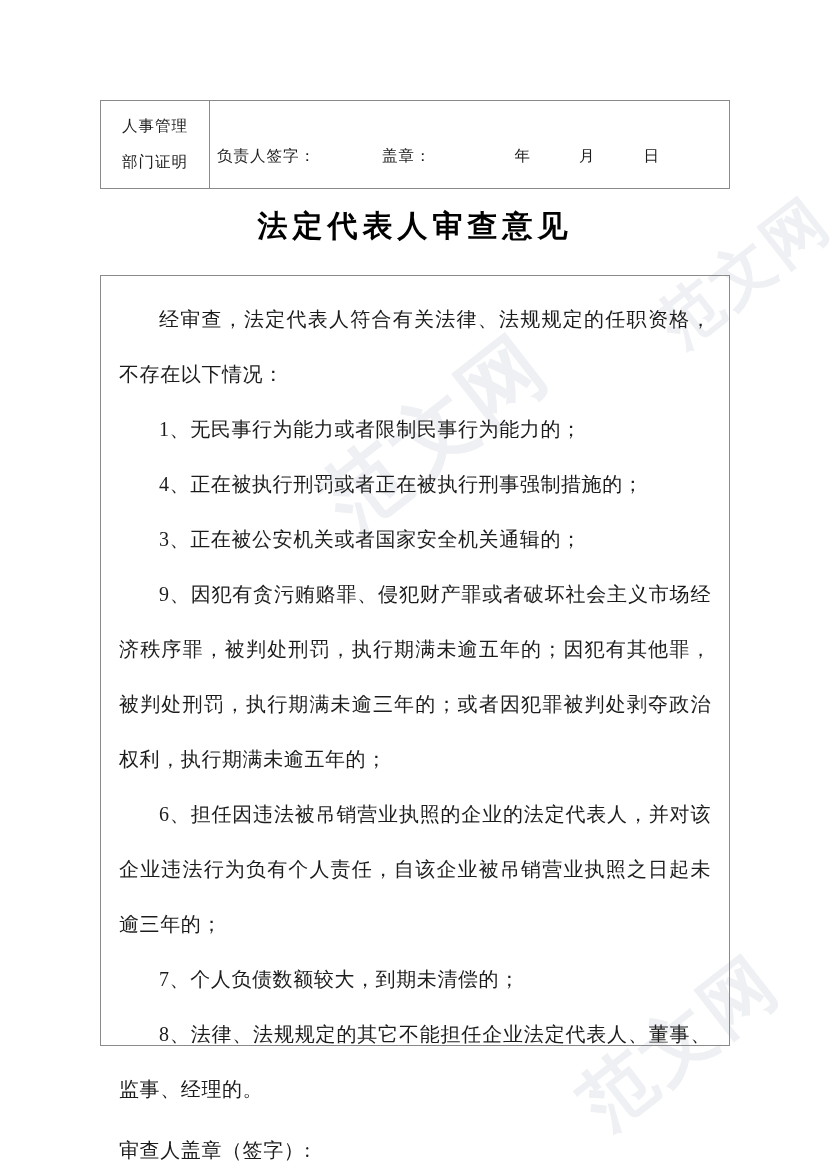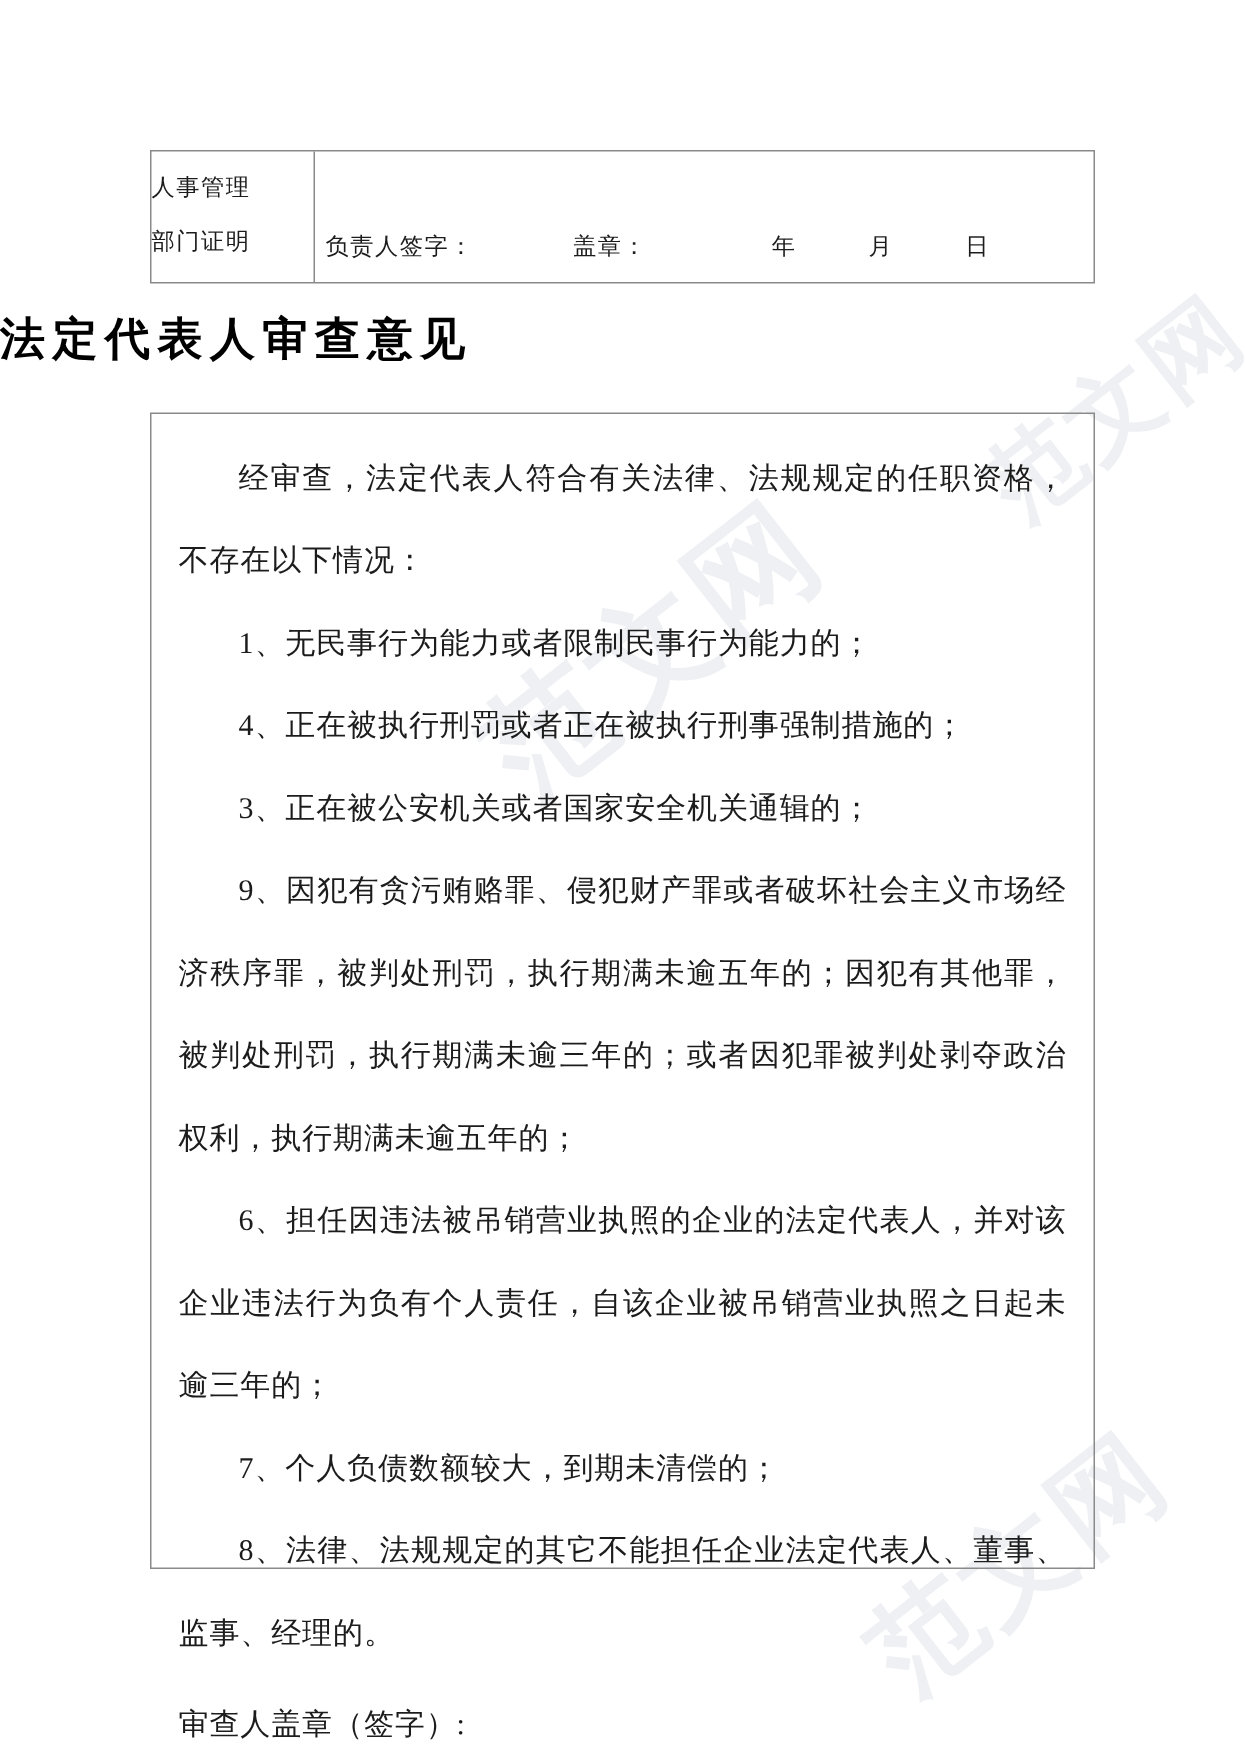"人事管理" .header-label-cell { align-items: flex-start -> center }
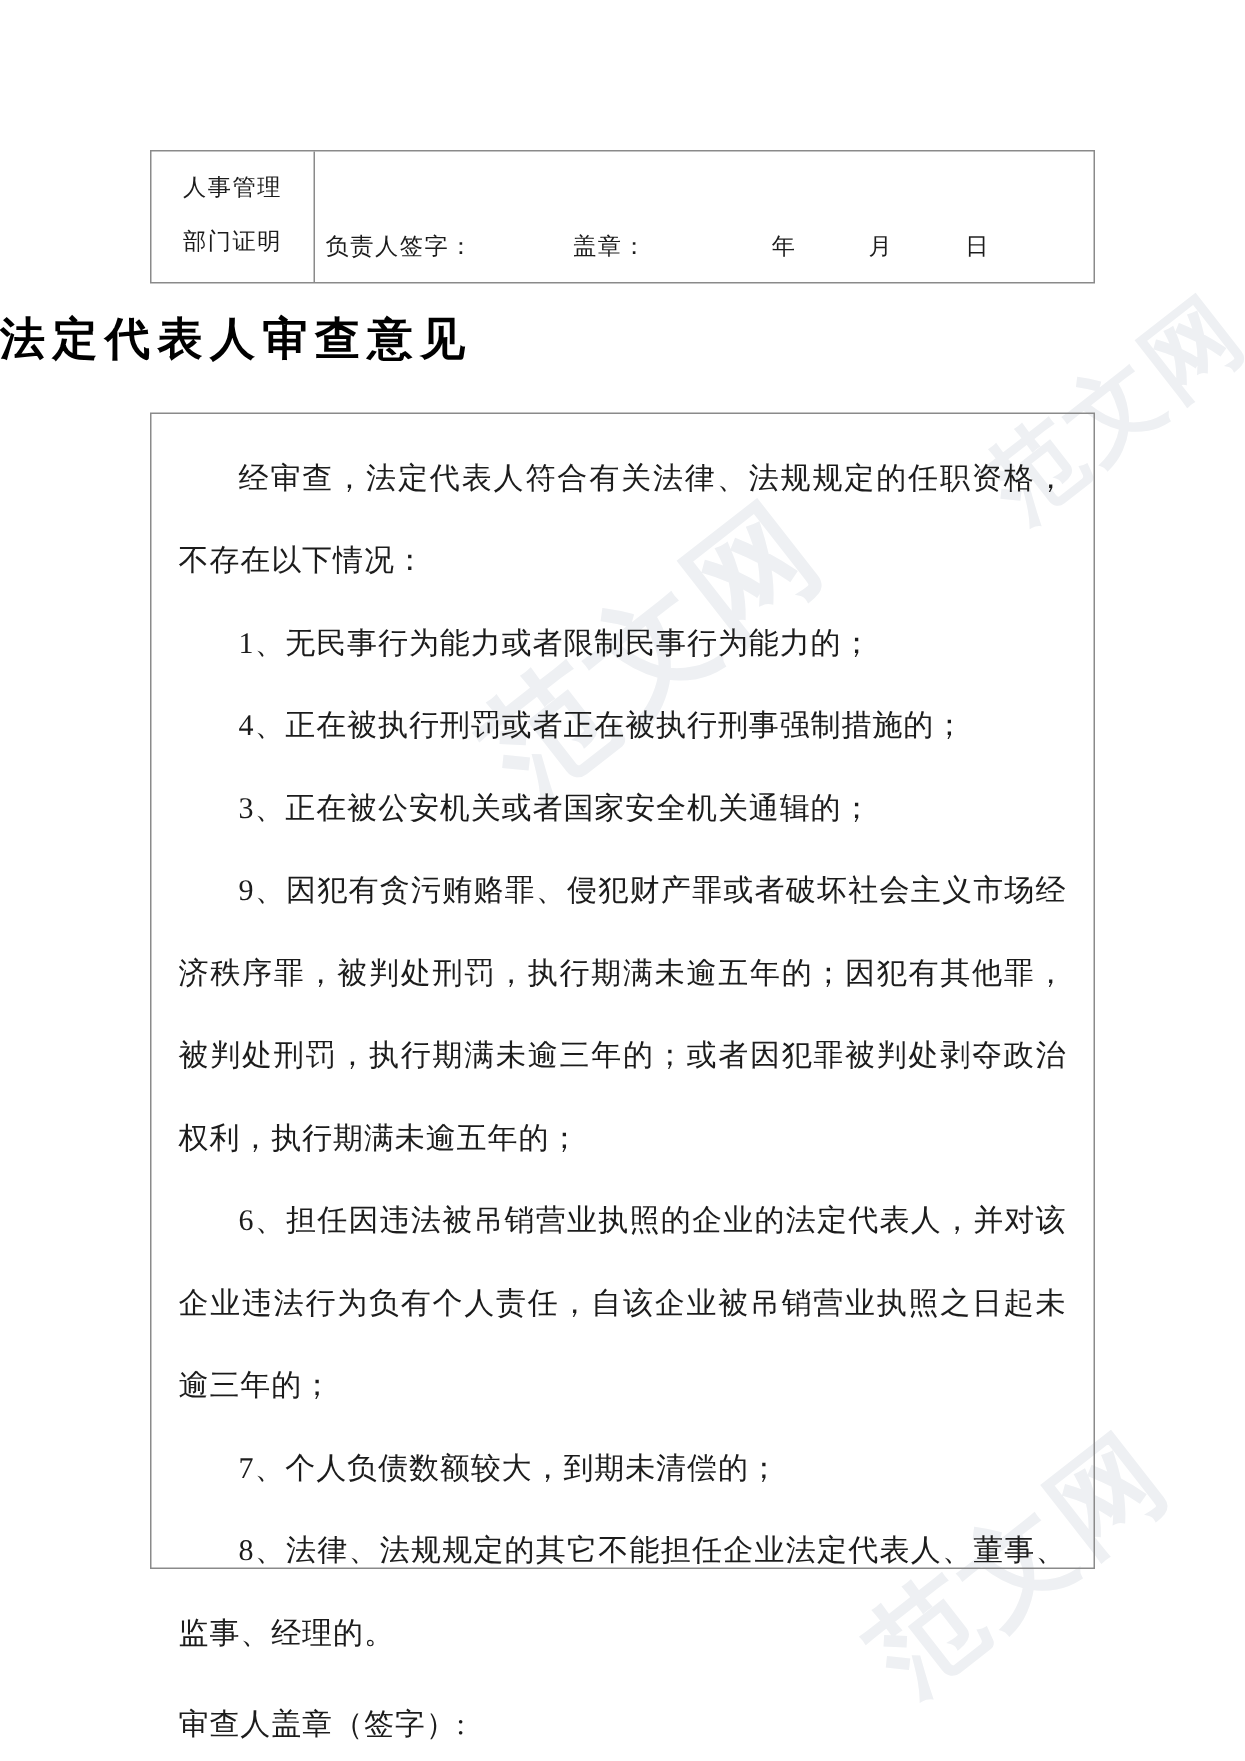"负责人签字：" .header-fields-row { align-items: center -> flex-start }
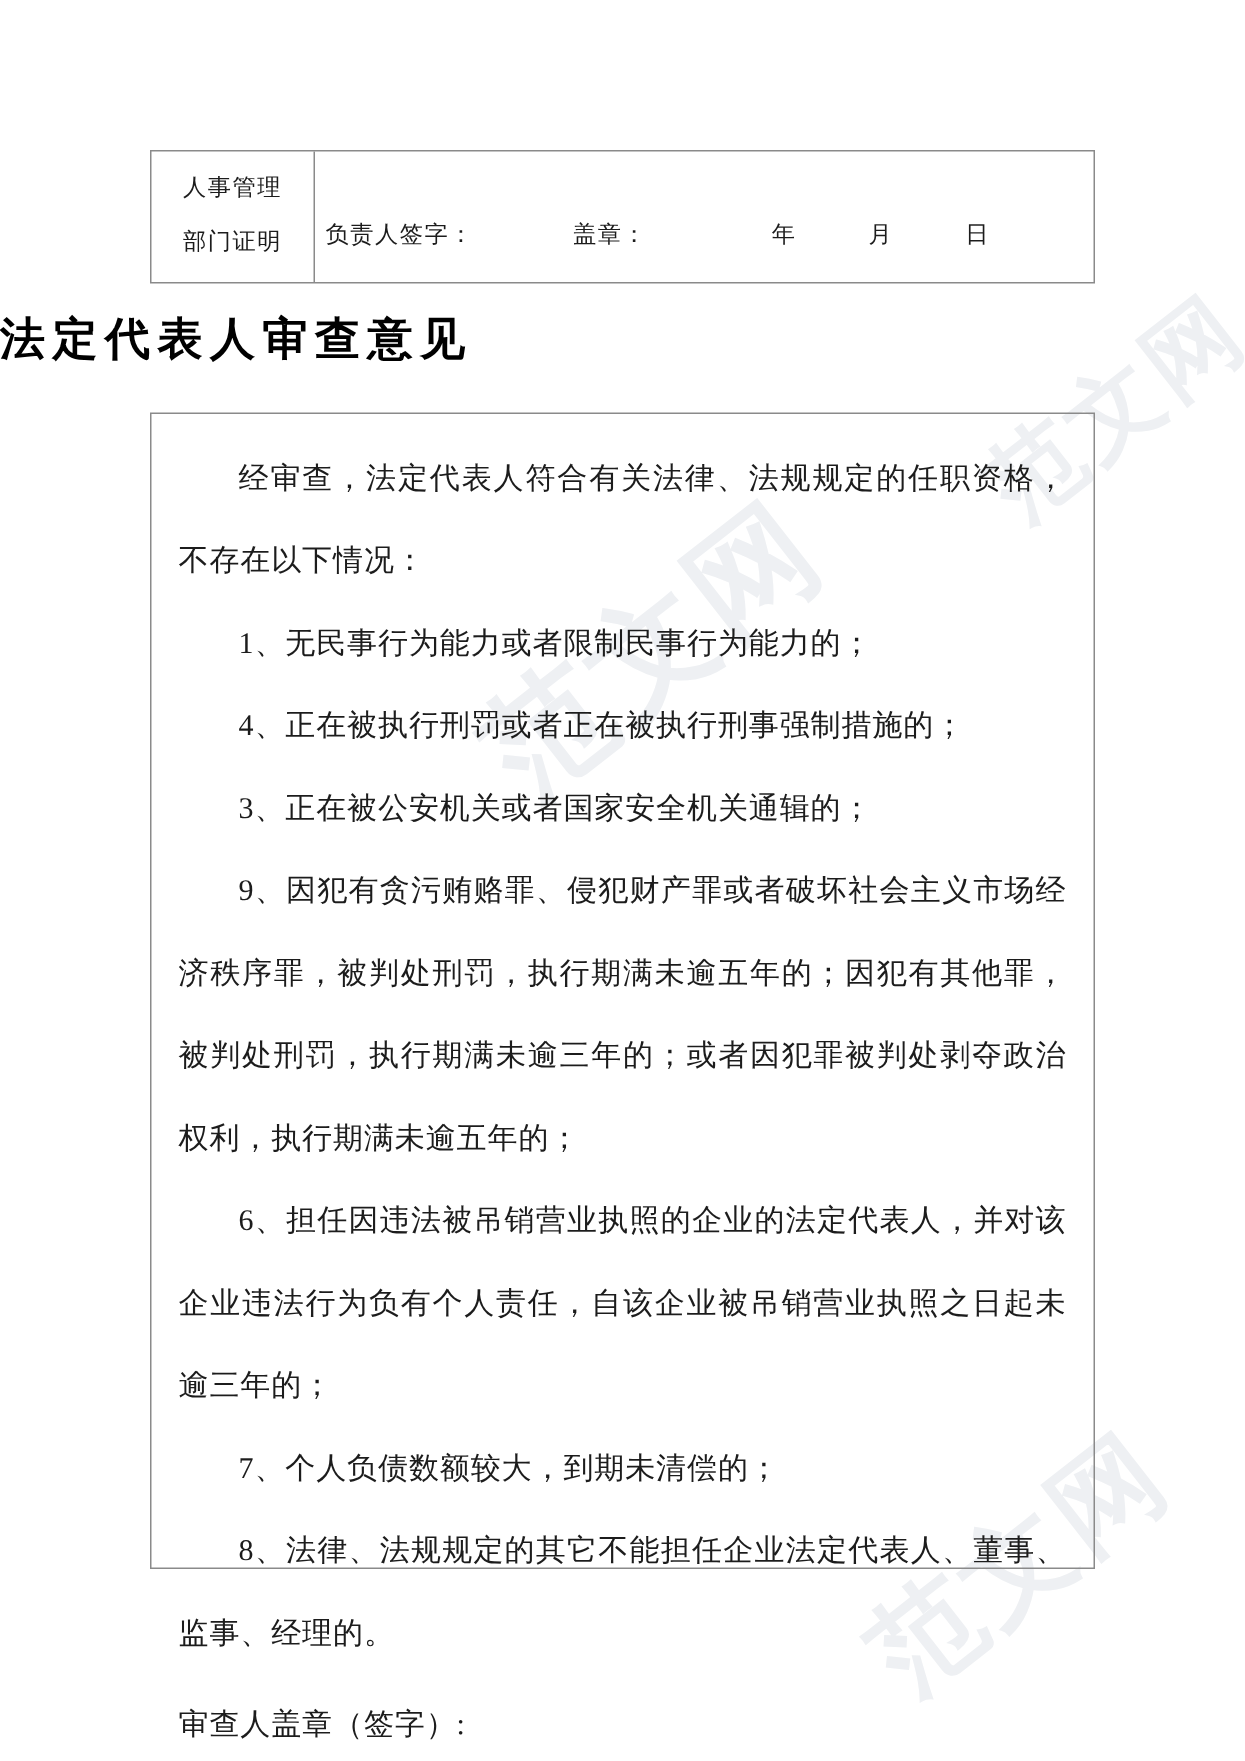"法定代表人审查意见" .doc-title { text-align: none -> center }
